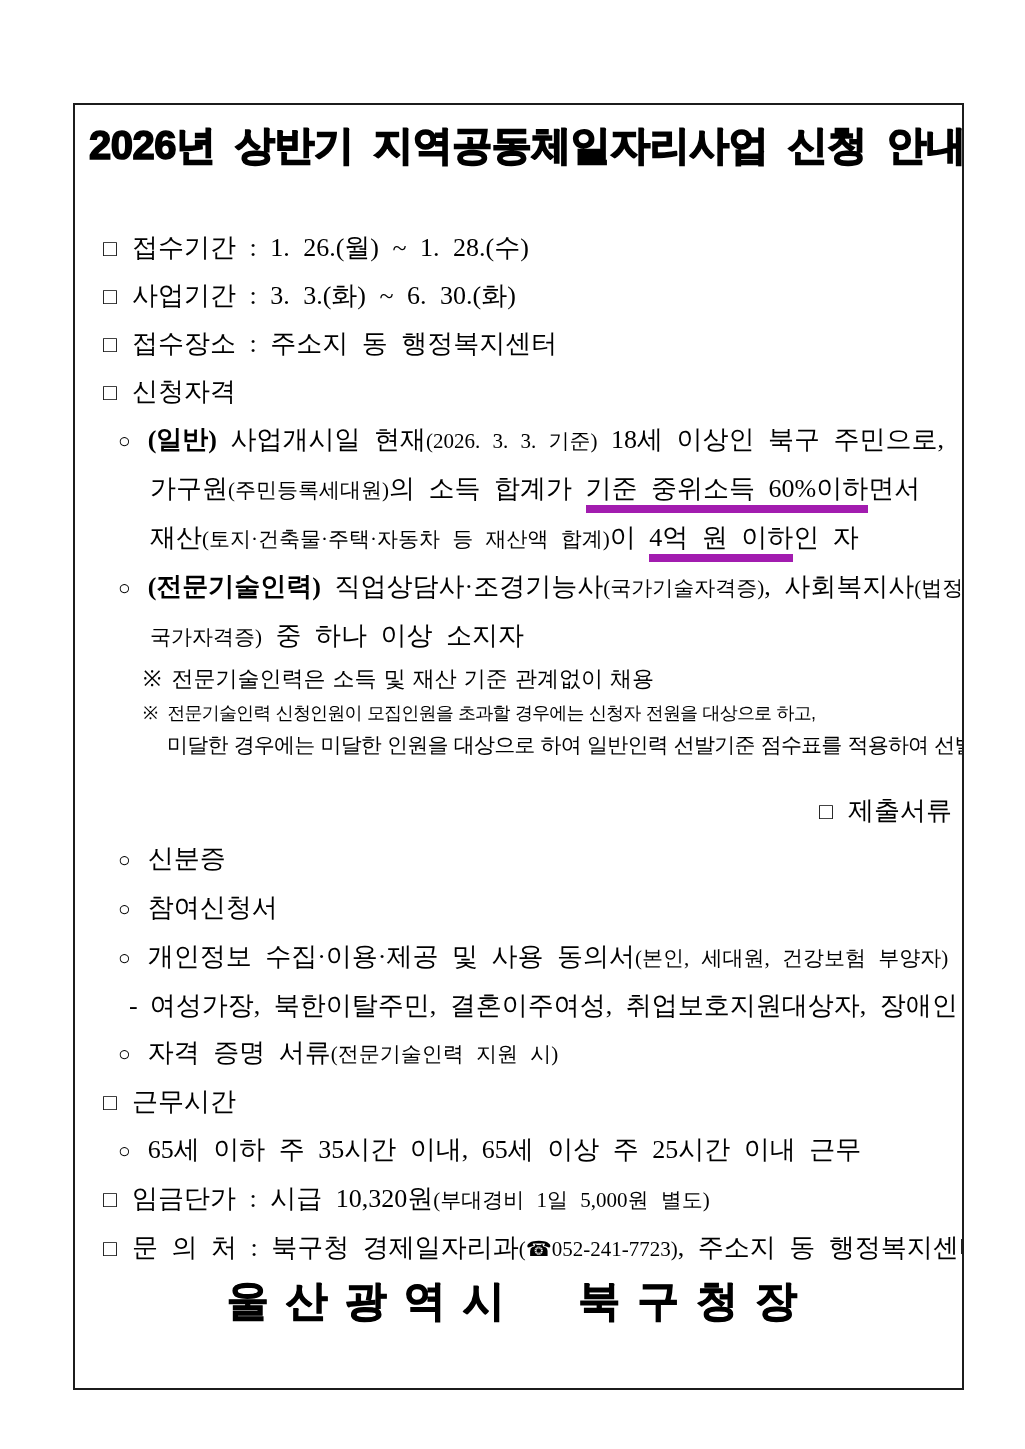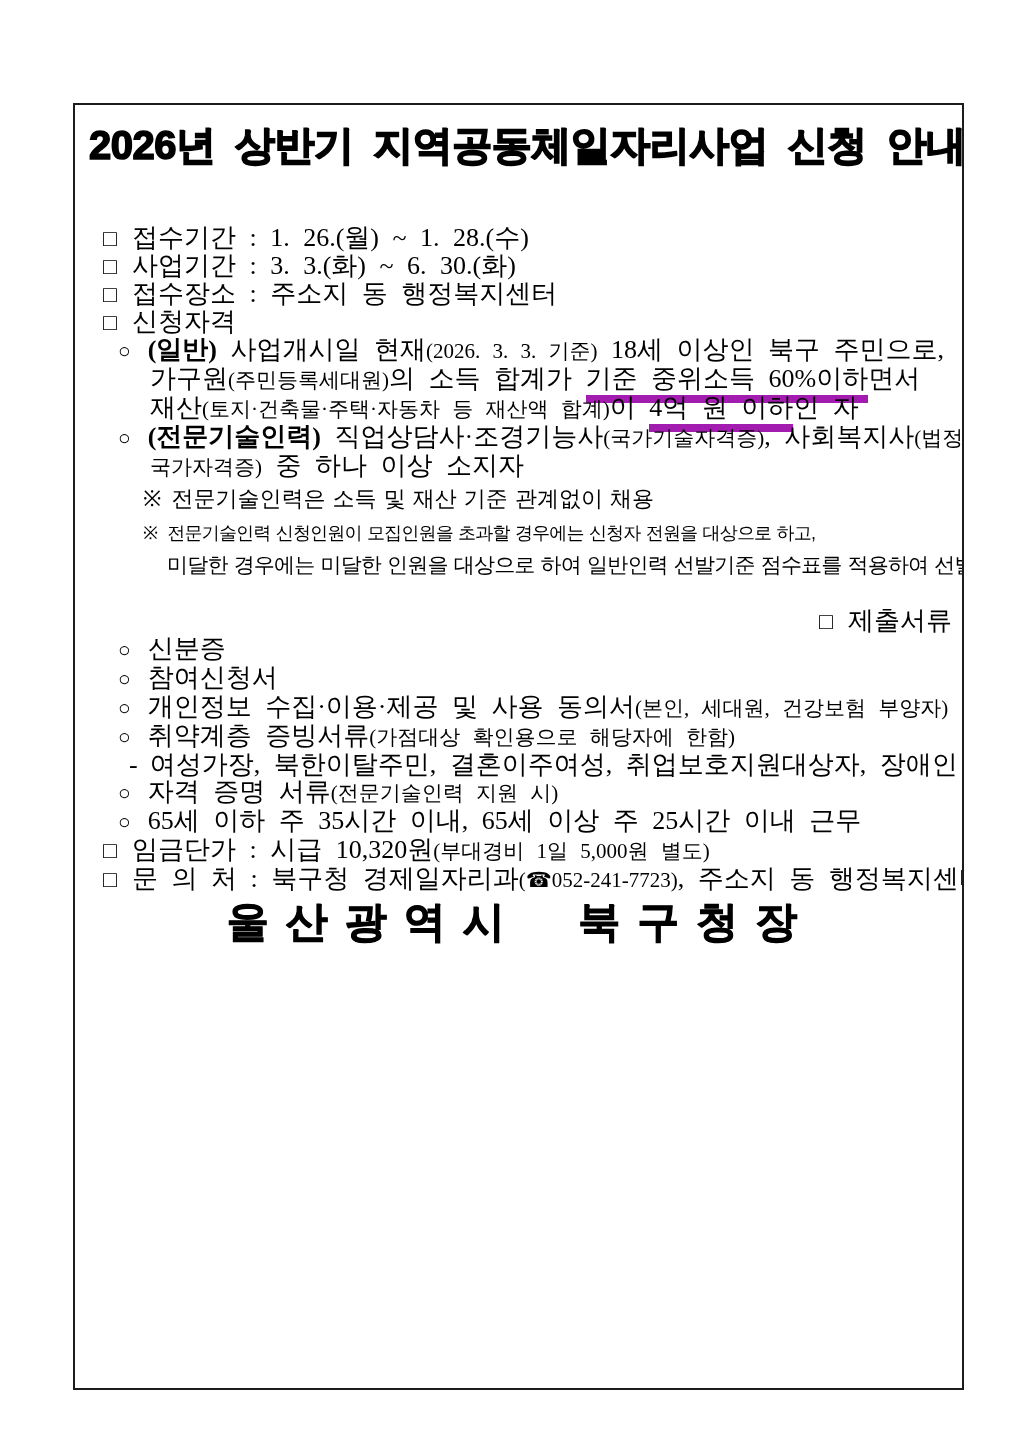"□ 접수기간 : 1. 26.(월)" .ln { line-height: 27px -> 47px }
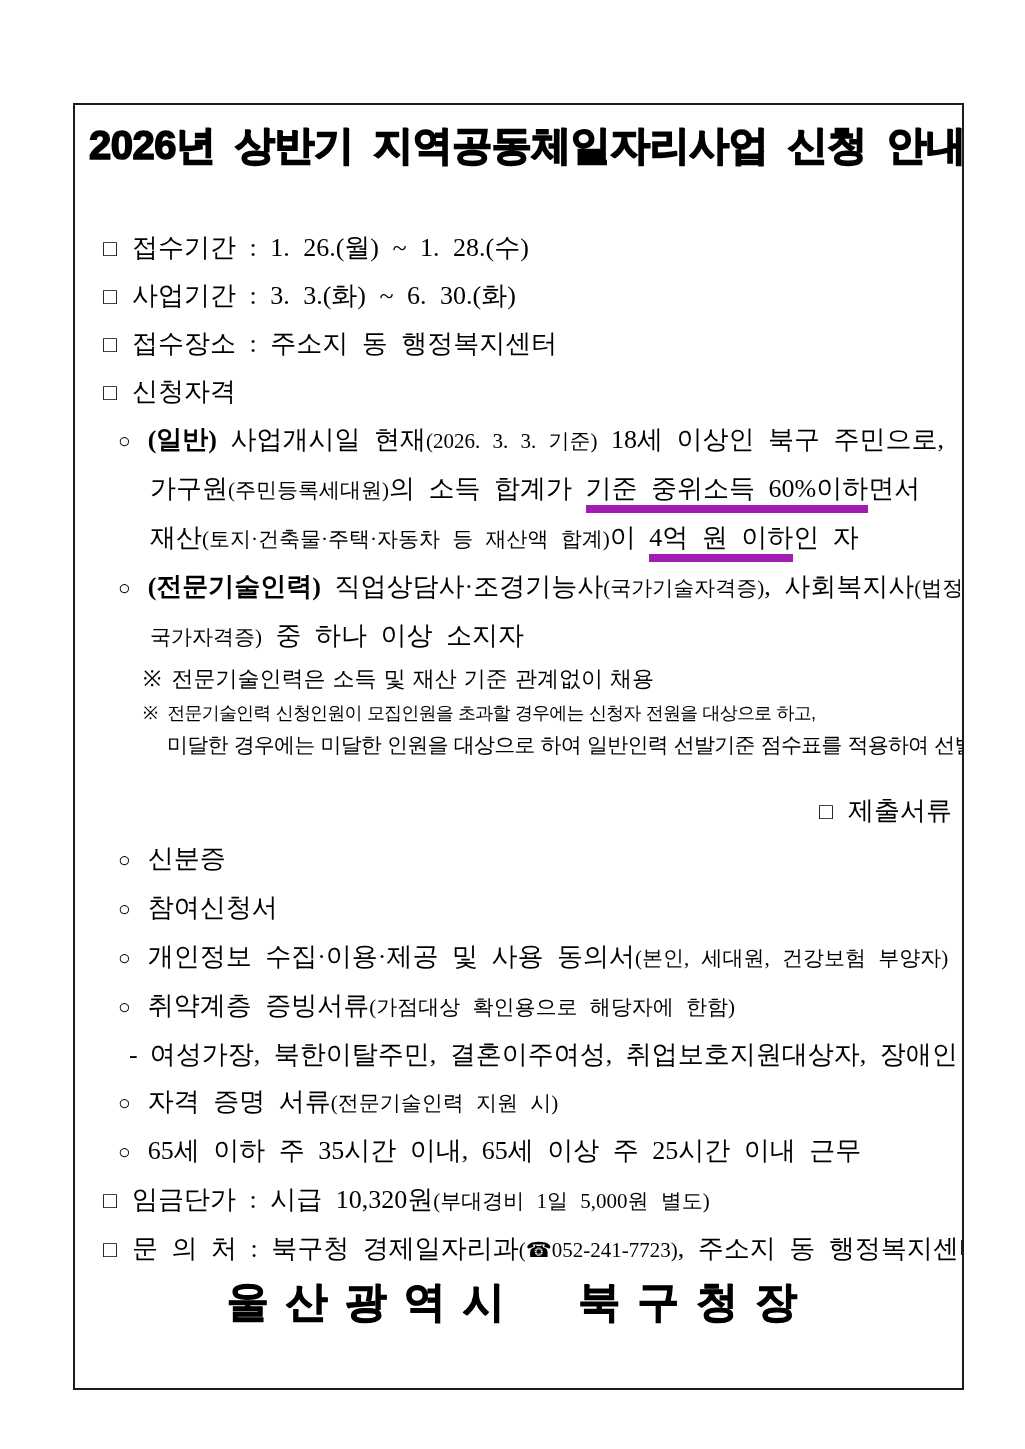"○ 취약계층 증빙서류(가점대상 확인용으로 해당자에" p.ln { html: <p><span>○</span><span>취약계층 증빙서류</span><span>(가점대상 확인용으로 해당자에 한함)</span></p> -> none }
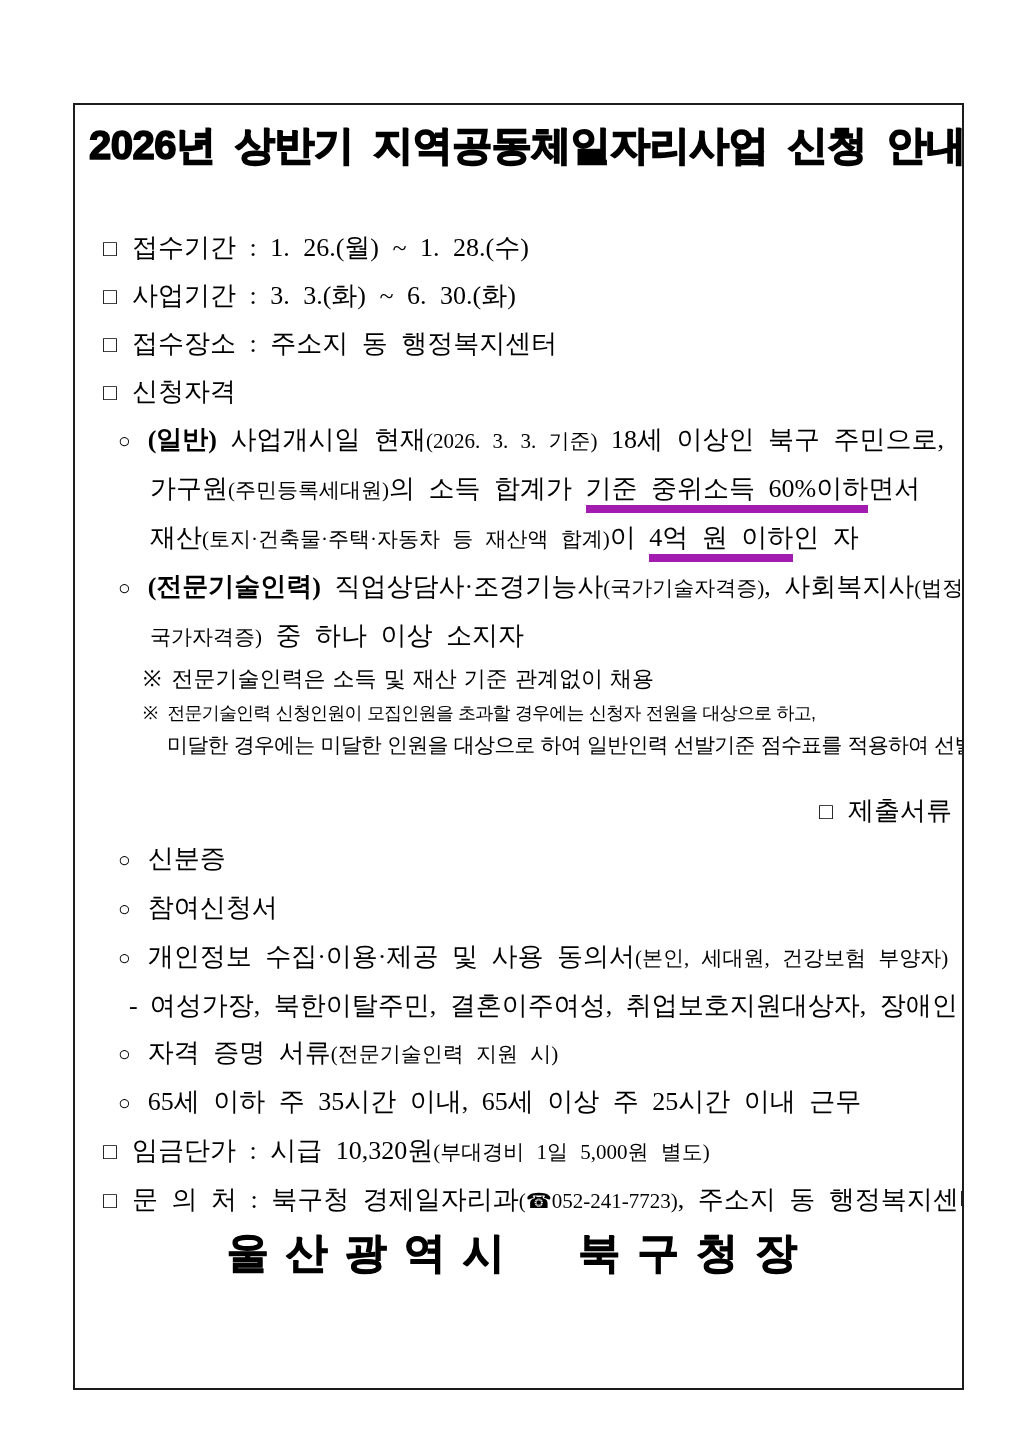"□ 근무시간" p.ln { html: none -> <p><span>□</span><span>근무시간</span></p> }
